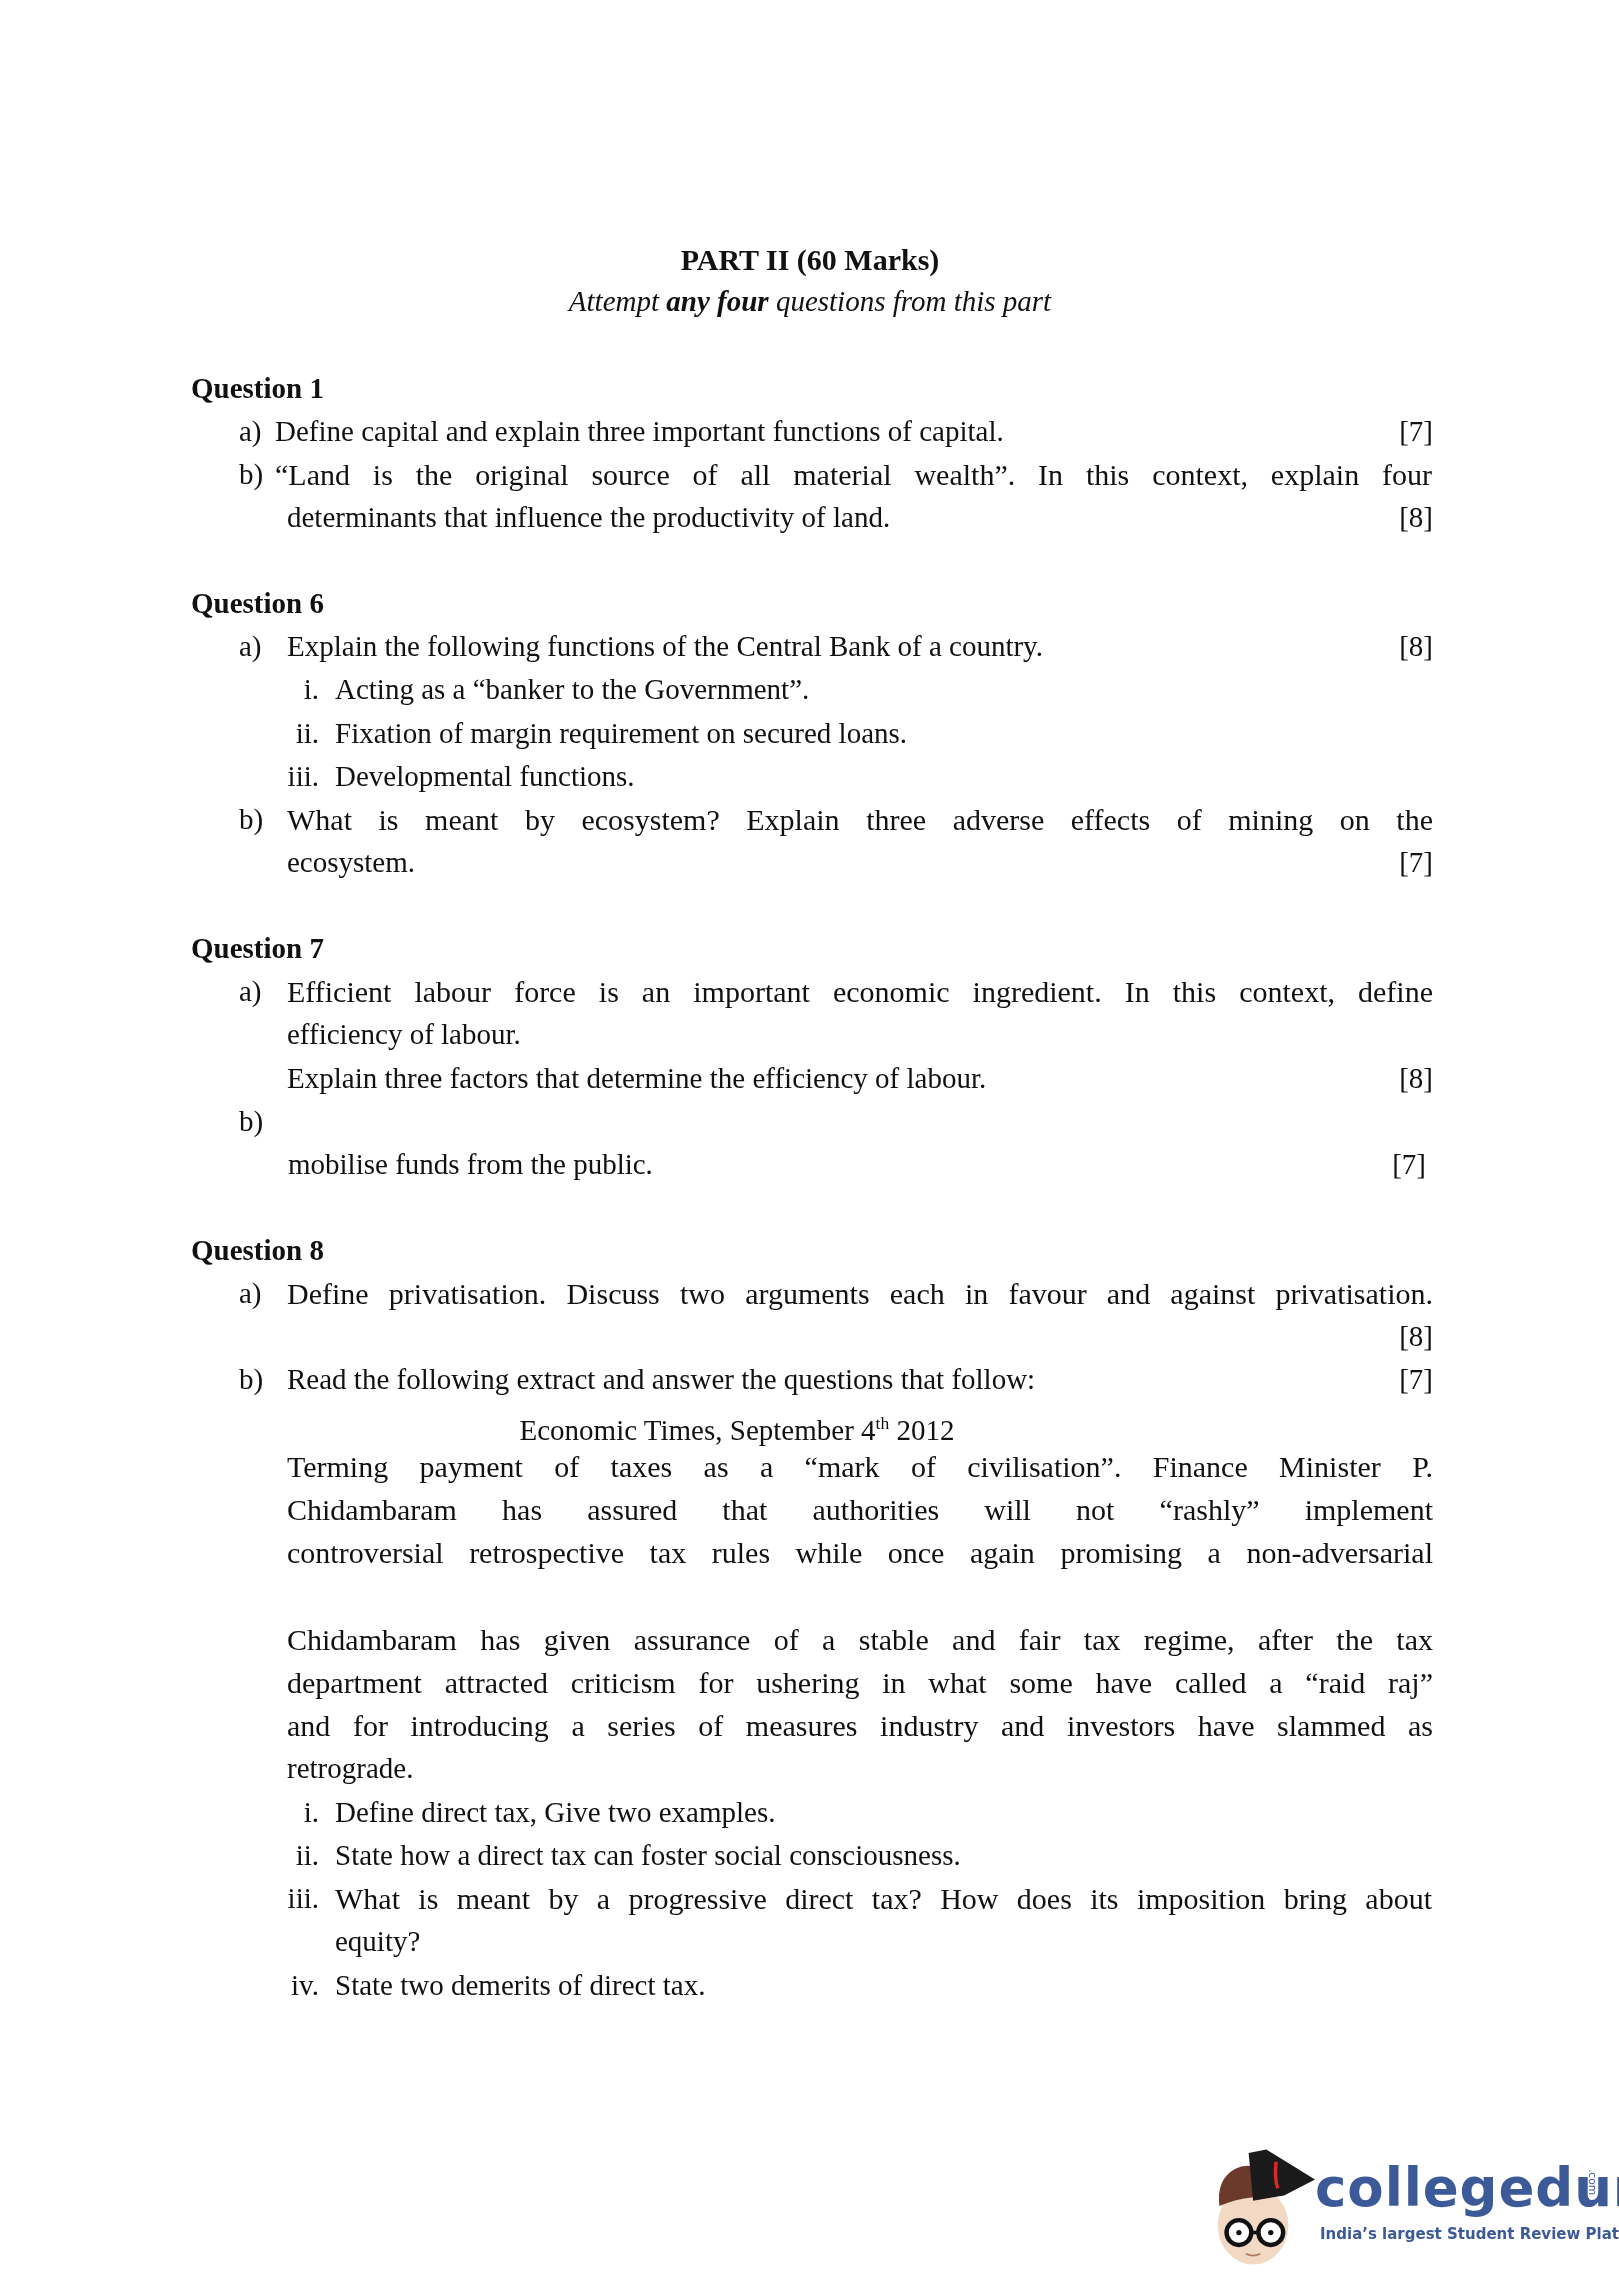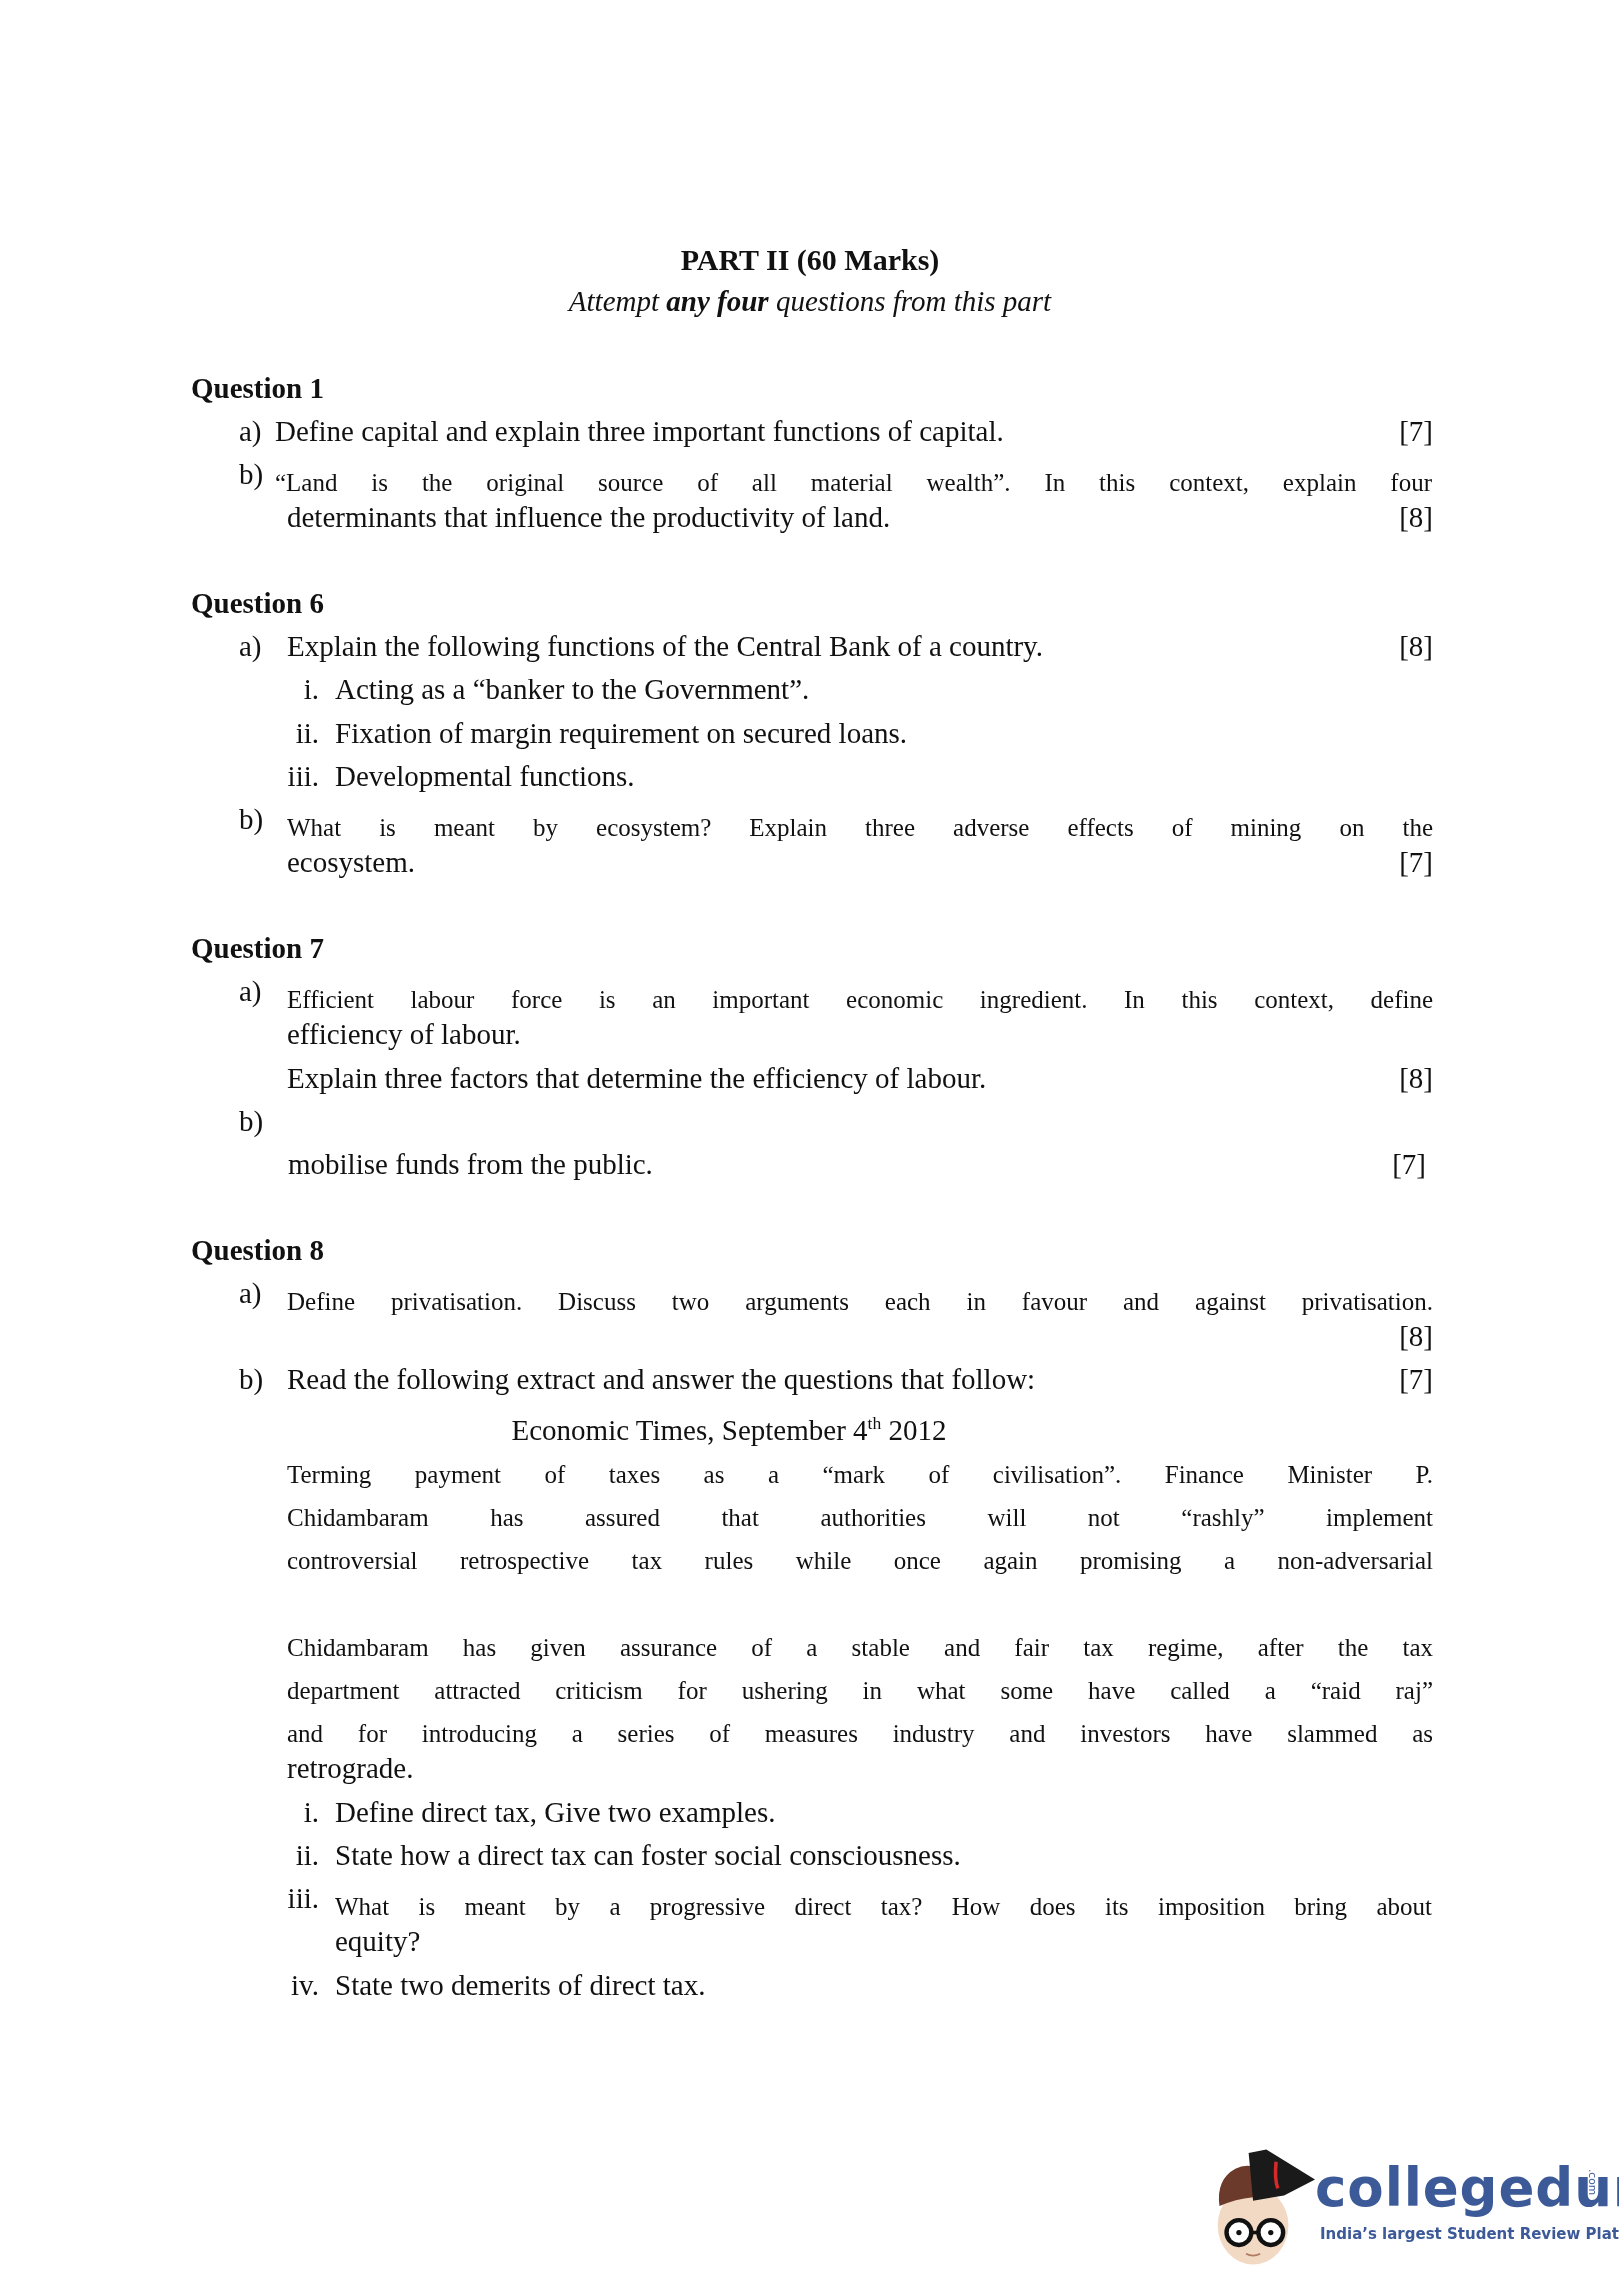"“Land is the original source" .just { font-size: 25px -> 30px; margin-top: 8px -> none }
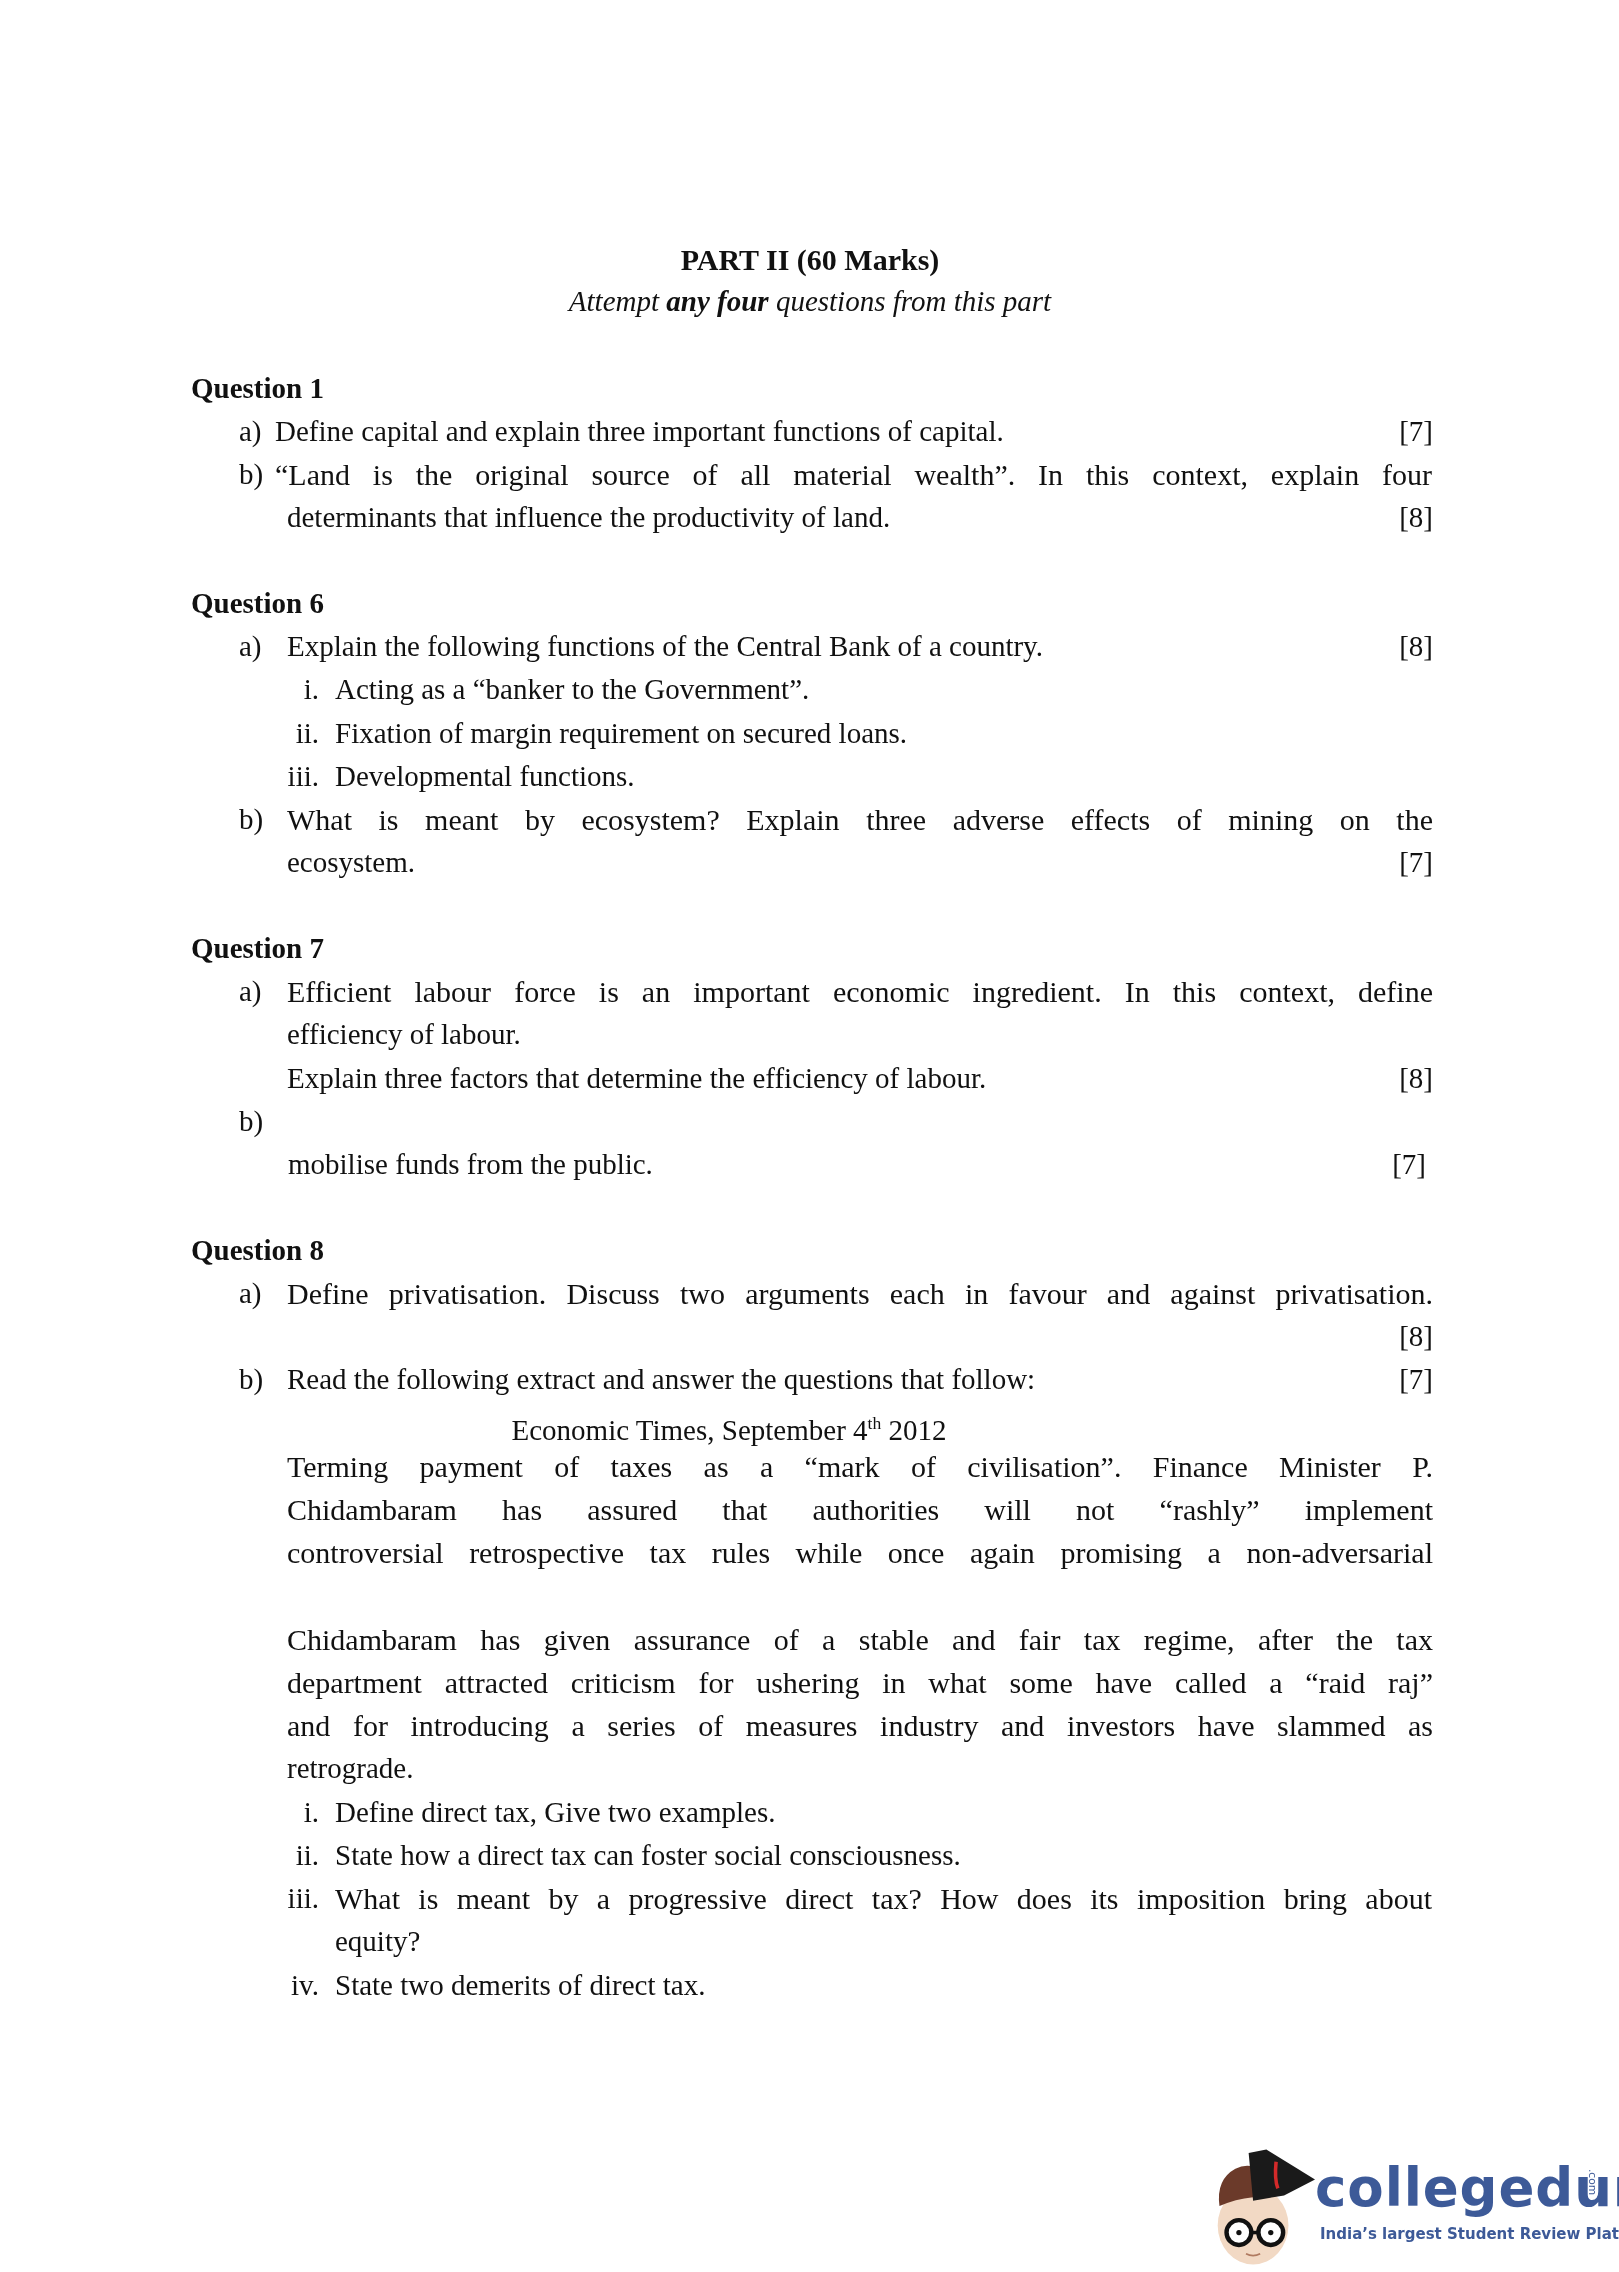"Economic Times, September 4th 2012" div.line { left: 4px -> 12px }
